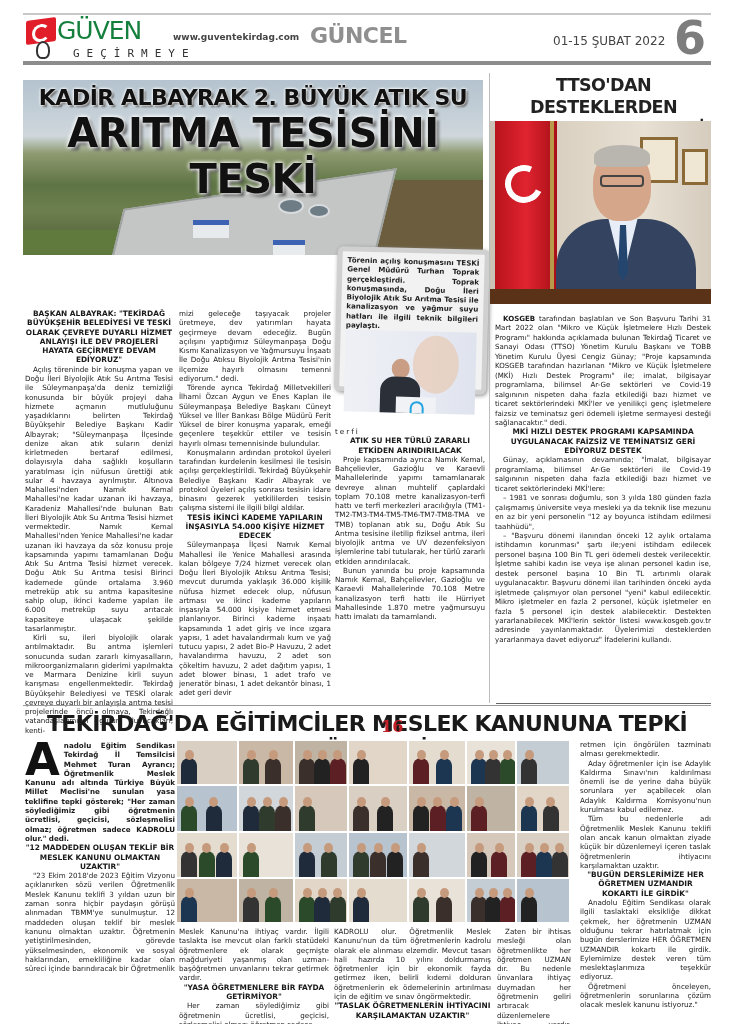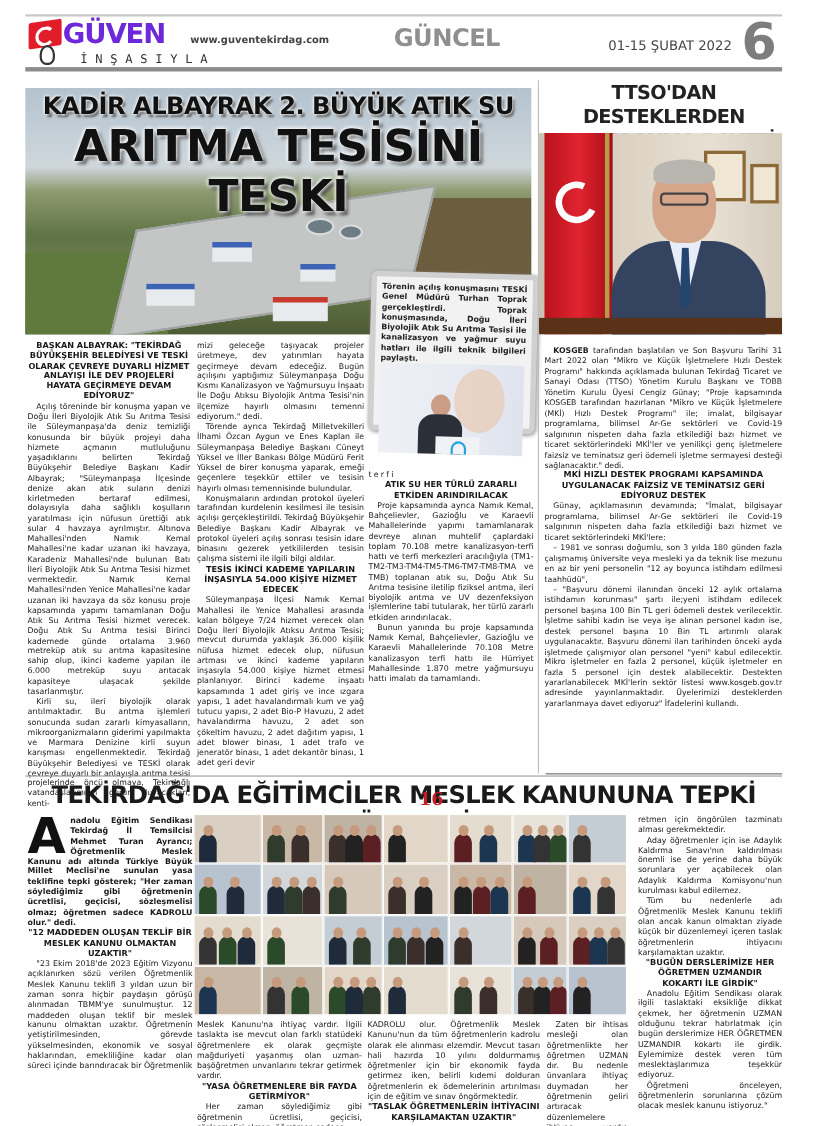"GÜVEN" .logo-guven { color: #6d28d9 -> #15803d; font-weight: bold -> normal }
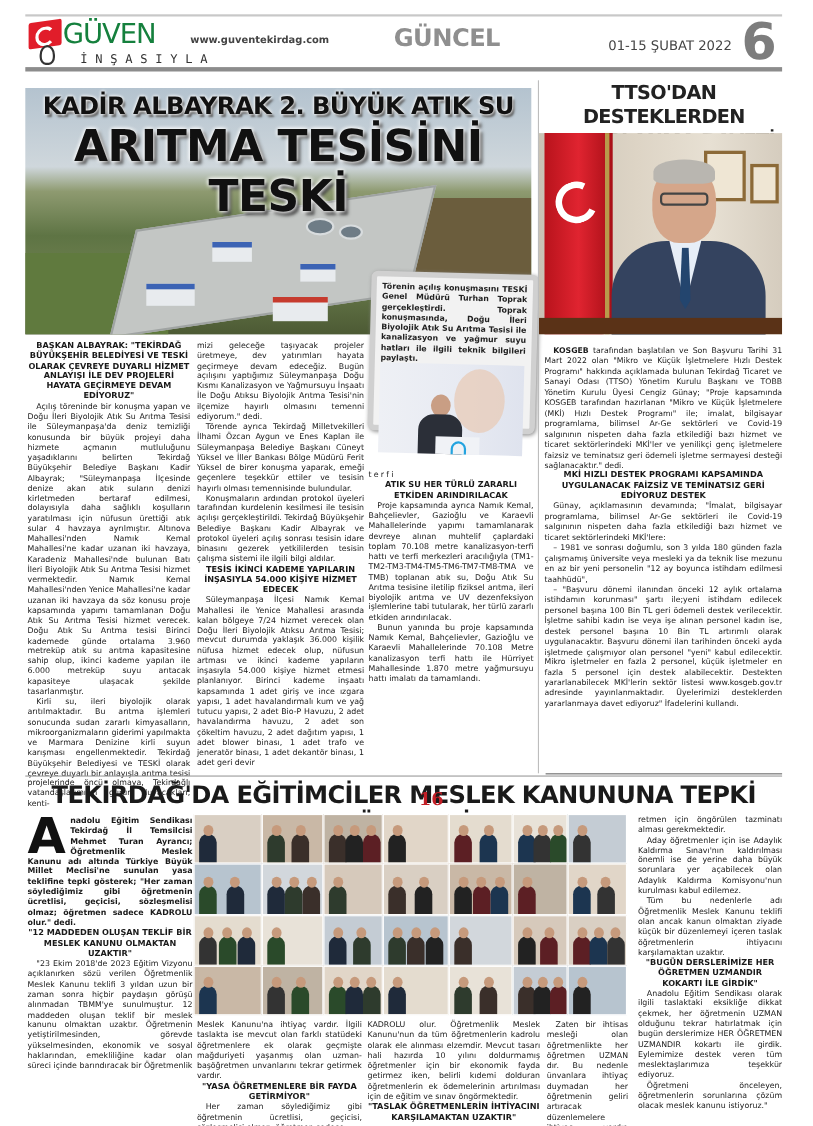"GÜNCEL" .section-label { margin-left: 48px -> none }
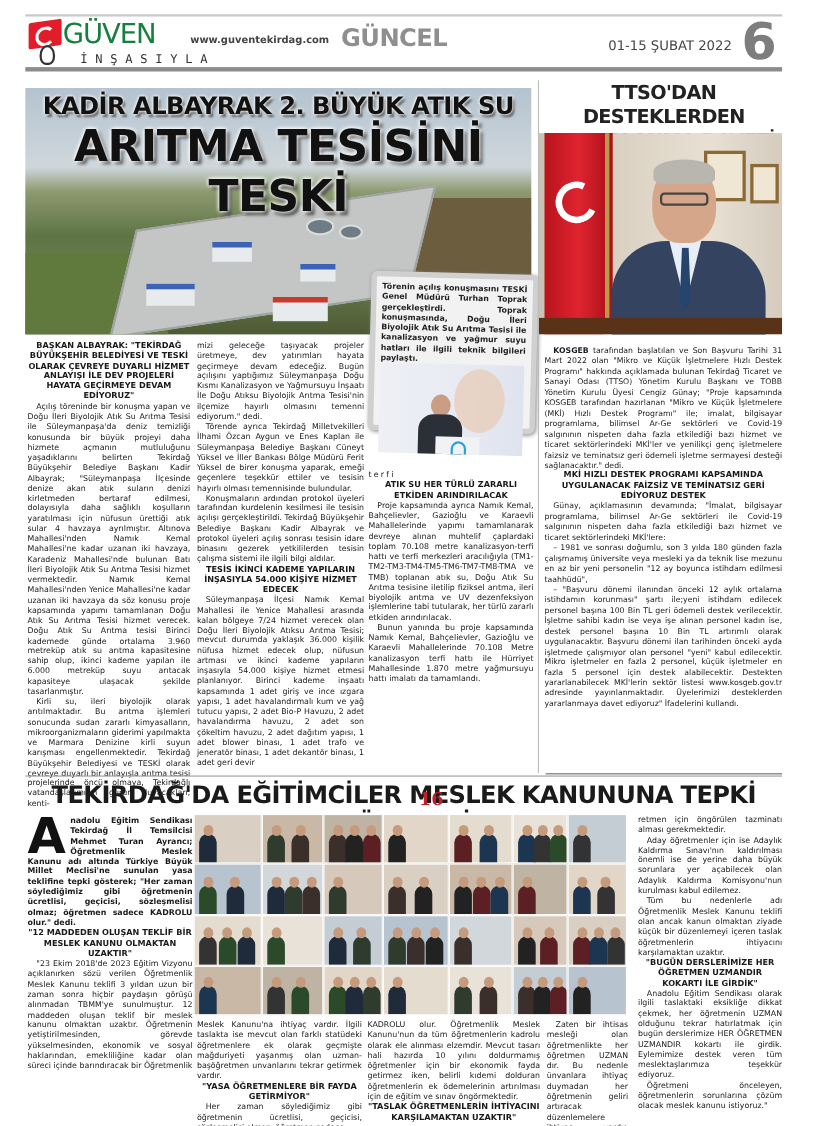"İNŞASIYLA" div.logo-tekirdag { text: İNŞASIYLA -> GEÇİRMEYE }
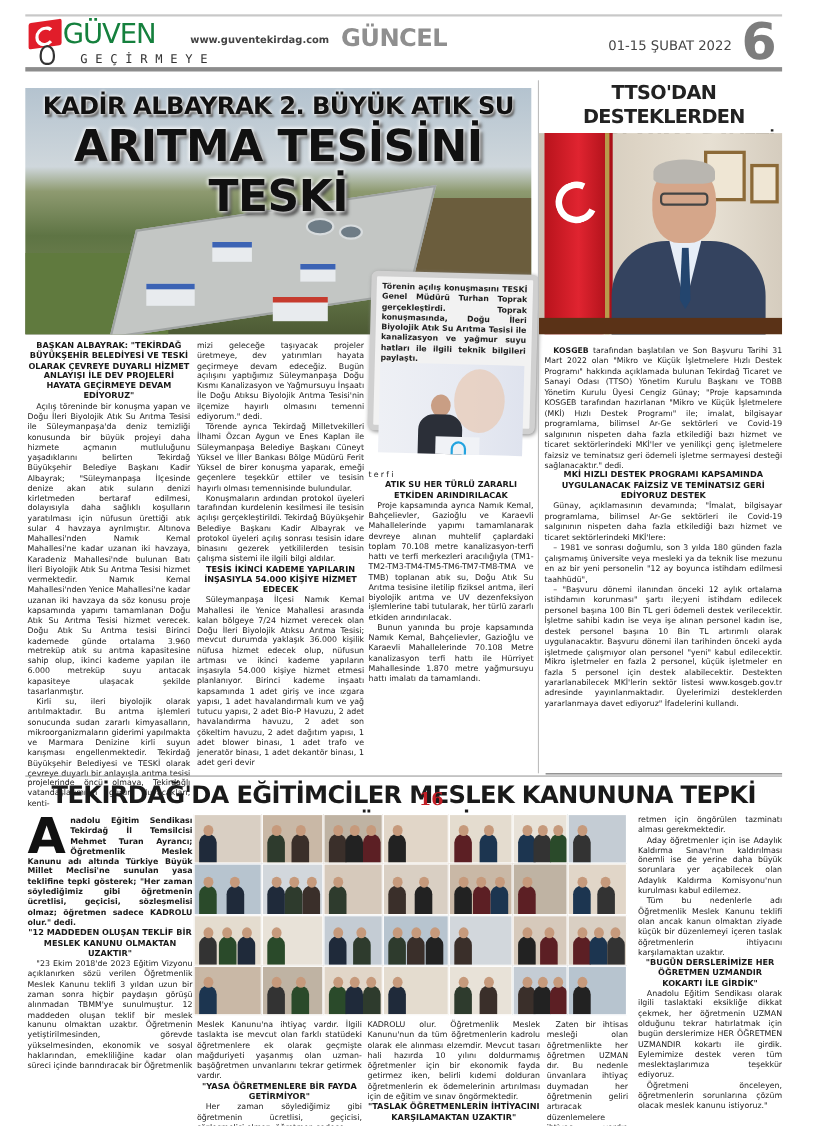"KADİR ALBAYRAK 2. BÜYÜK ATIK" .lead-photo { height: 224px -> 175px }
